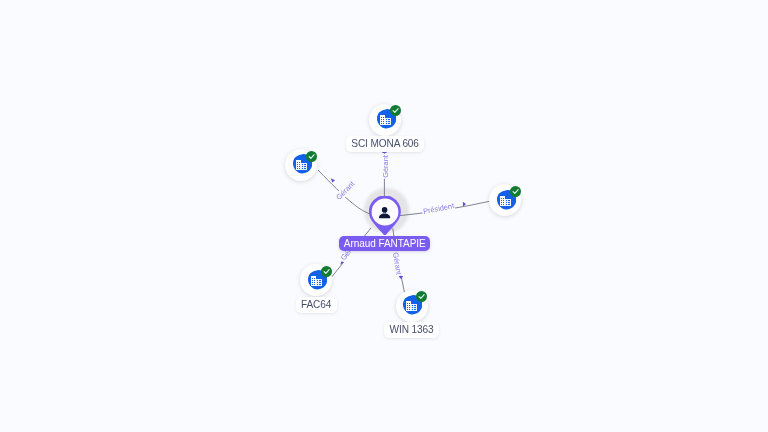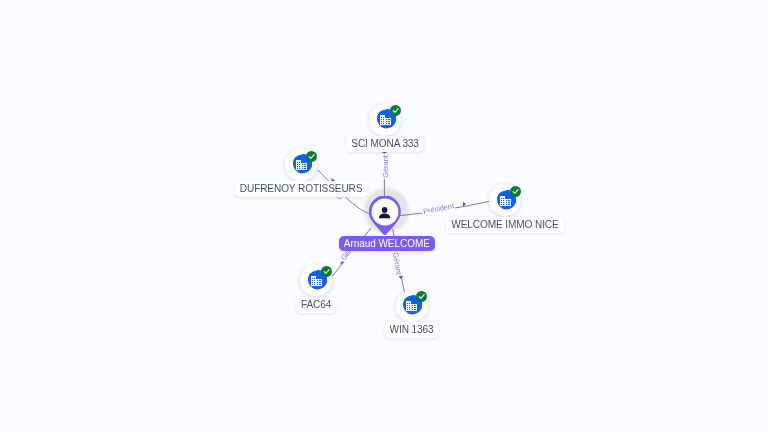"SCI MONA 333" div.lbl { text: 333 -> 606 }
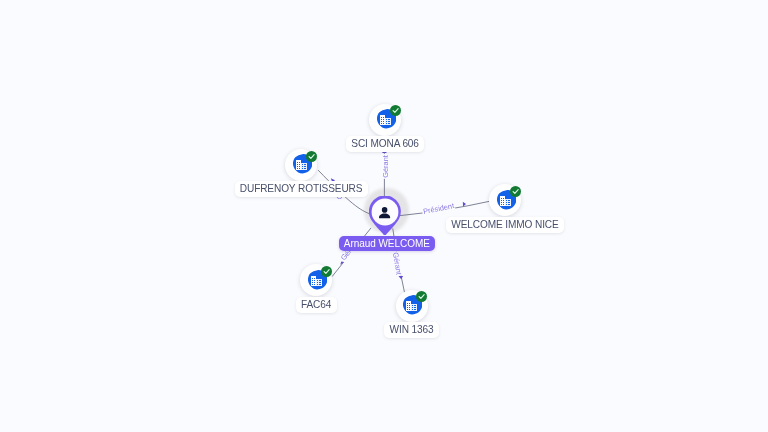"DUFRENOY ROTISSEURS" div.lbl { html: <div>DUFRENOY ROTISSEURS</div> -> none }
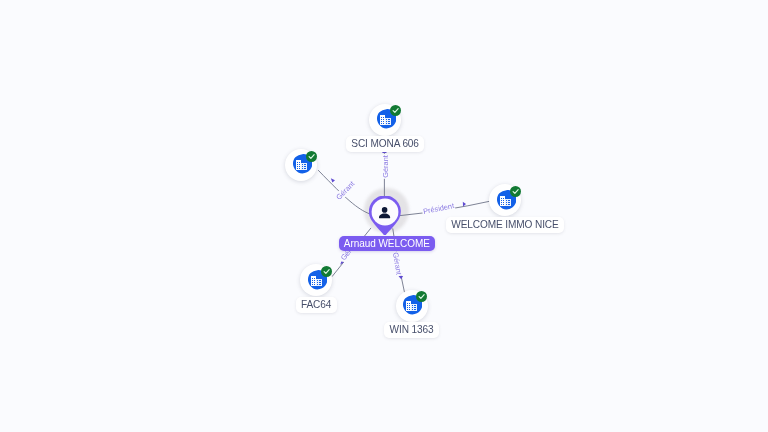"WELCOME IMMO NICE" div.lbl { html: <div>WELCOME IMMO NICE</div> -> none }
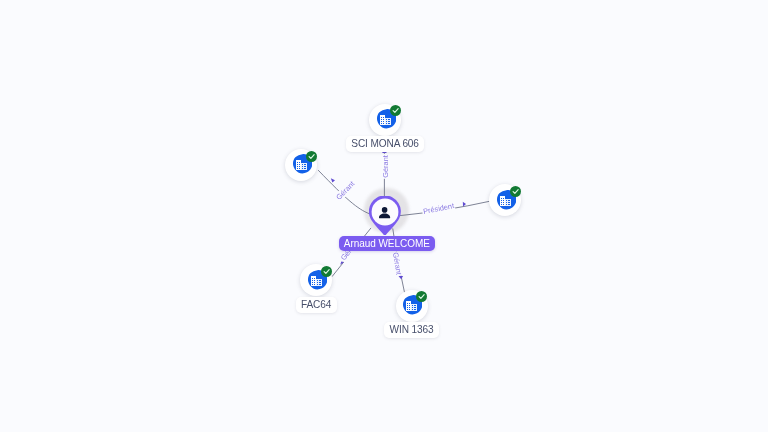"Arnaud WELCOME" div.pbadge { text: WELCOME -> FANTAPIE }
